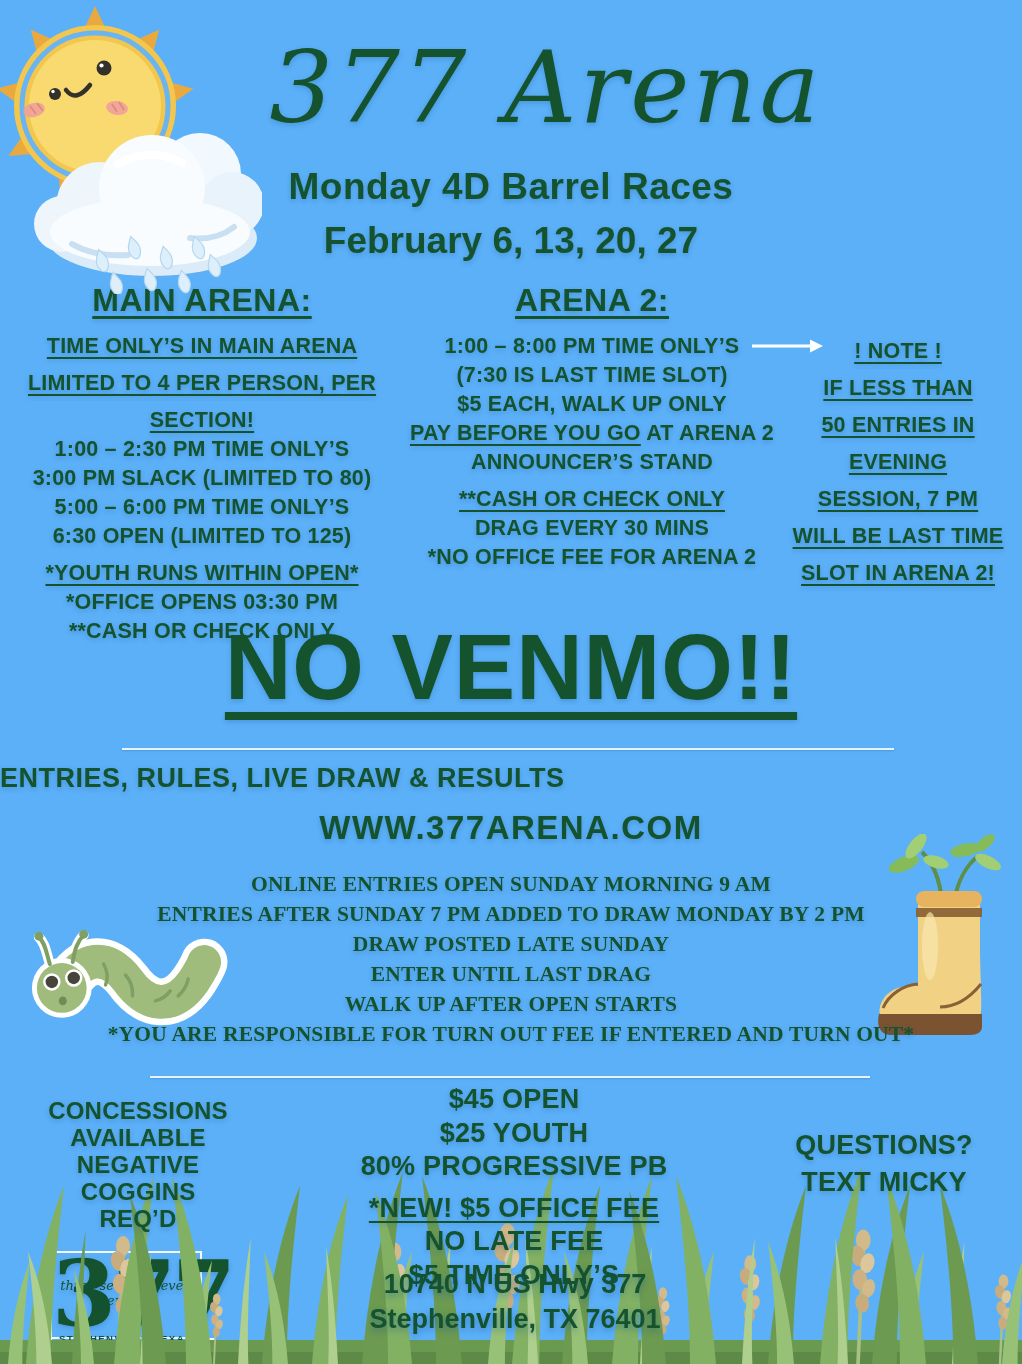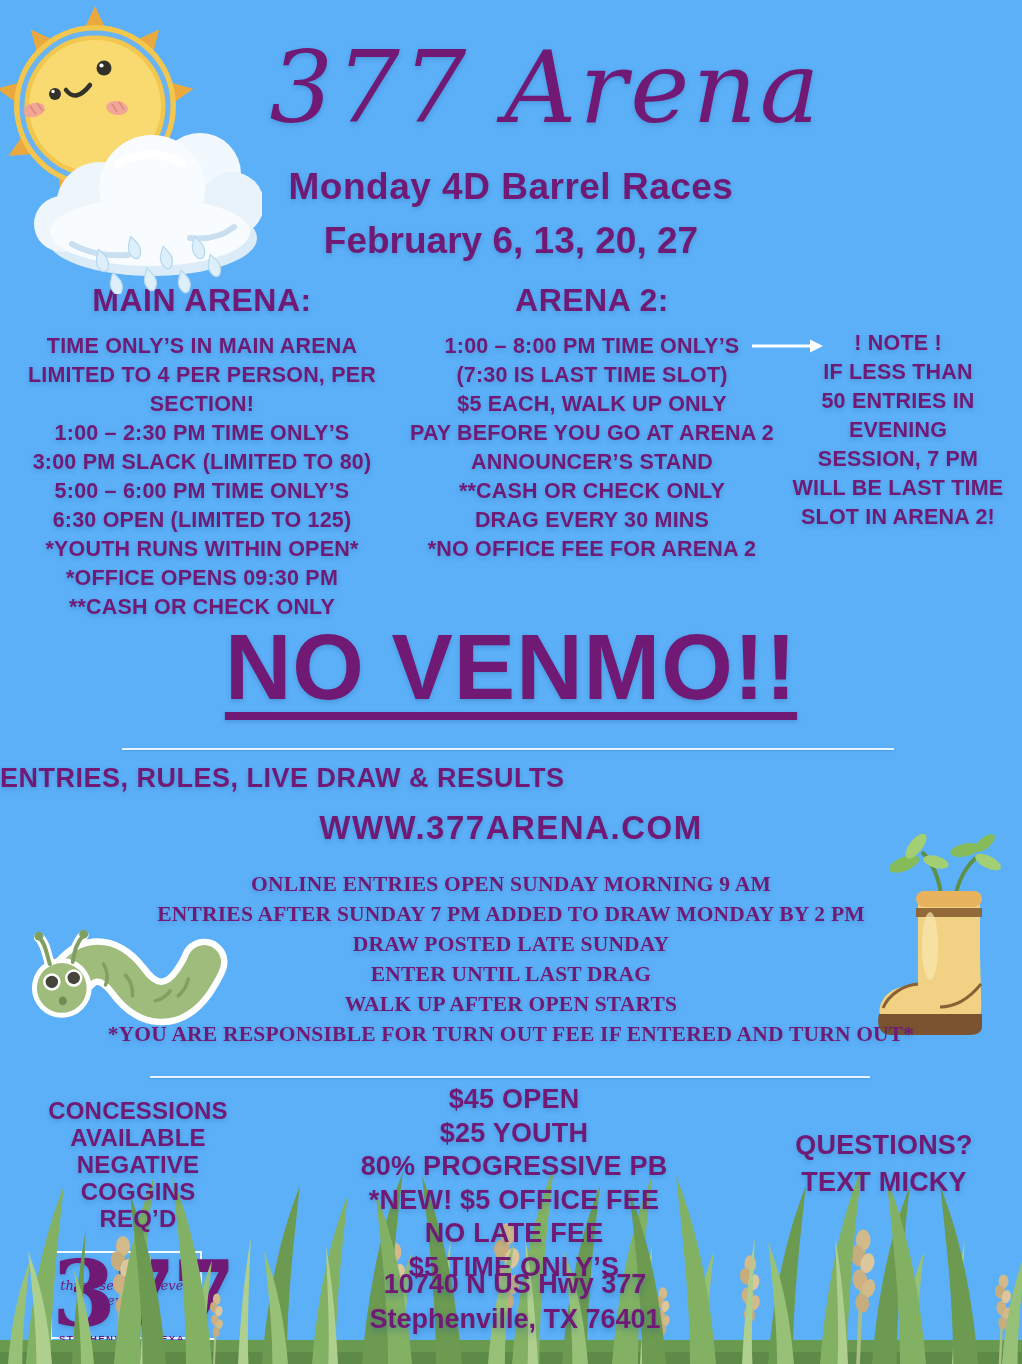"377 Arena" .poster { color: #701a75 -> #14532d }
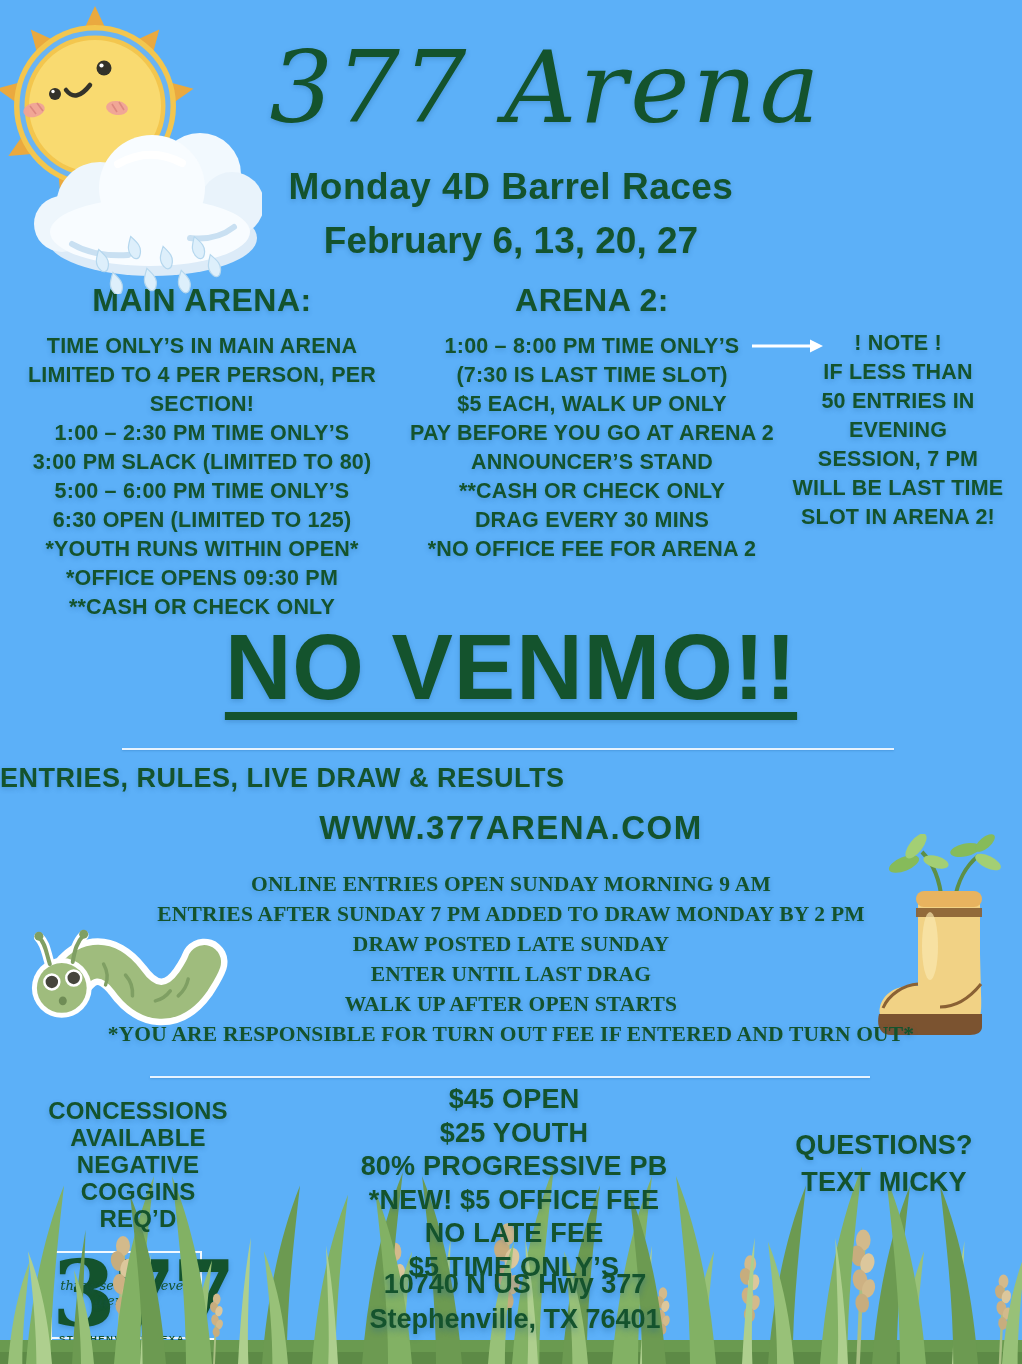"MAIN ARENA:" .col-title { text-decoration: none -> underline }
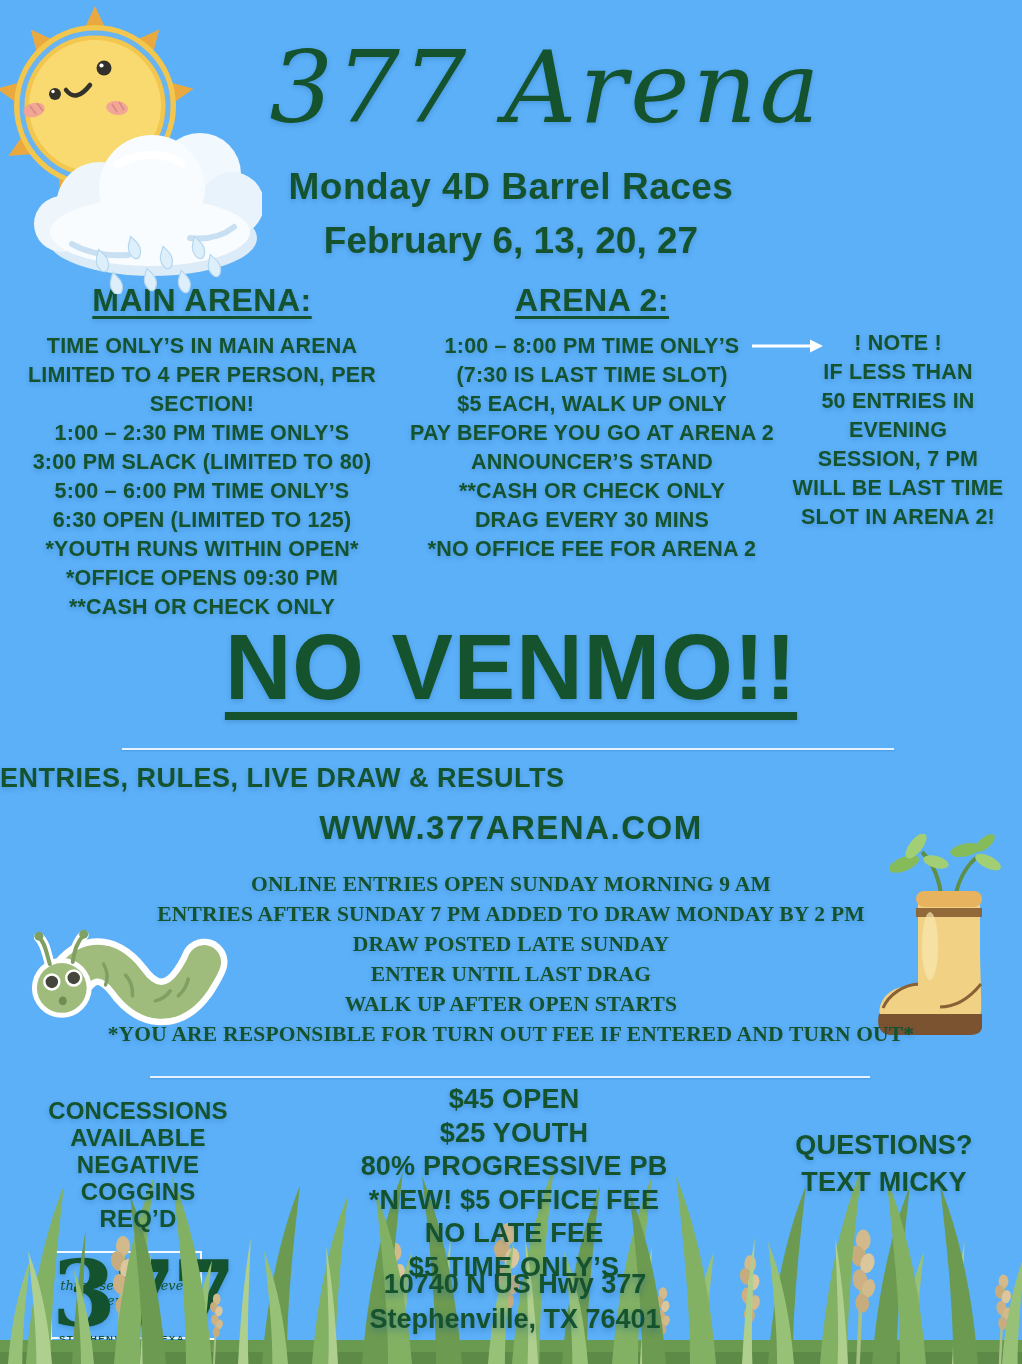"TIME ONLY’S IN MAIN ARENA" .u { margin-top: none -> 8px; text-decoration: none -> underline }
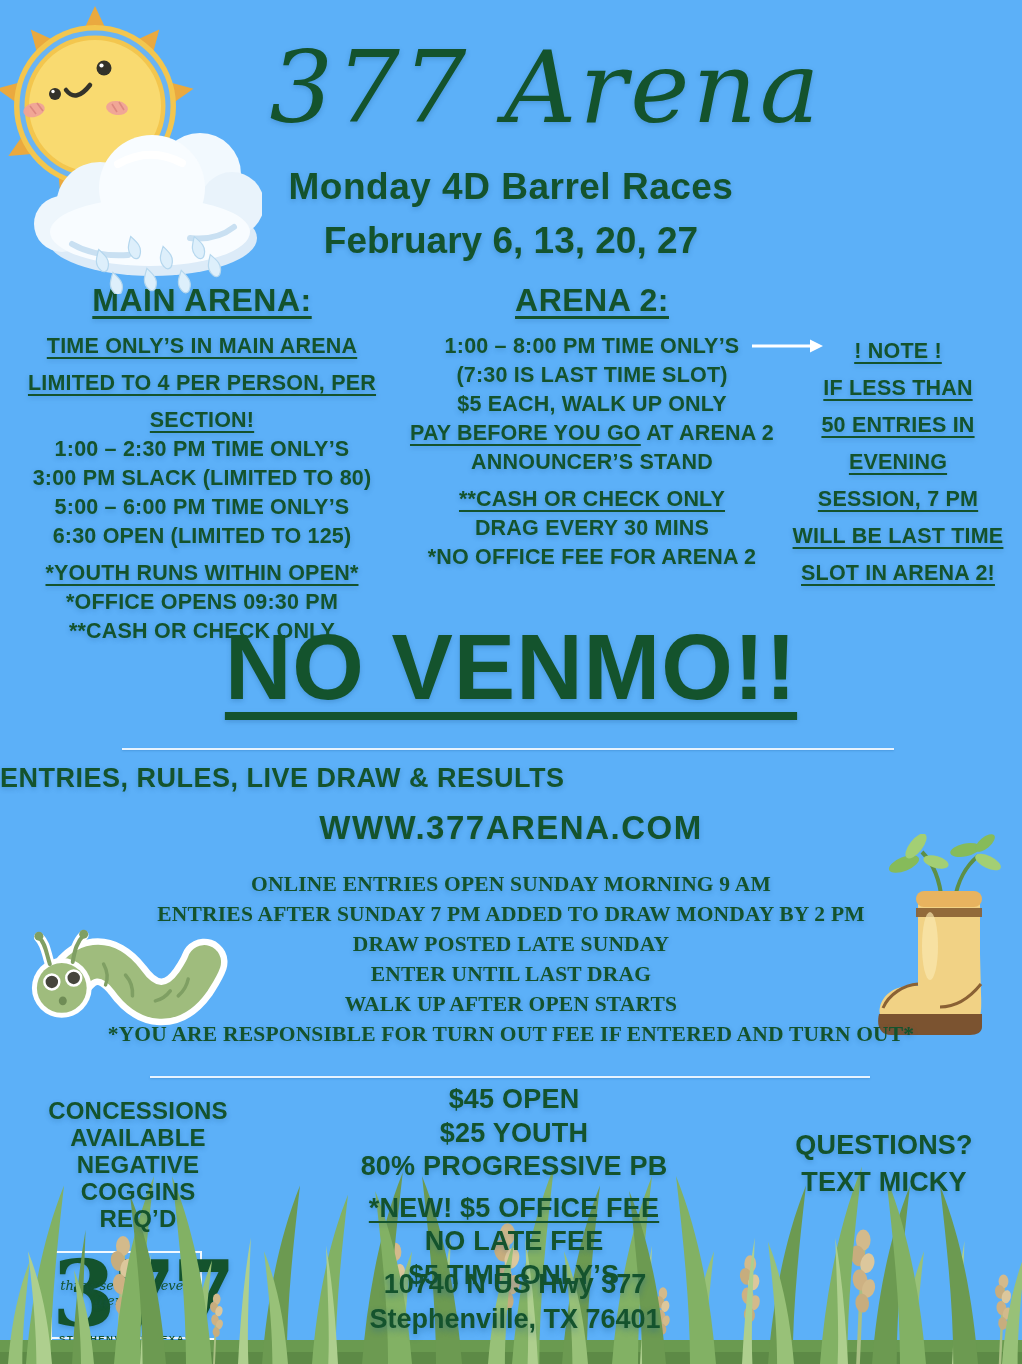"*OFFICE OPENS 09:30 PM" p.line { text: 09:30 -> 03:30 }
